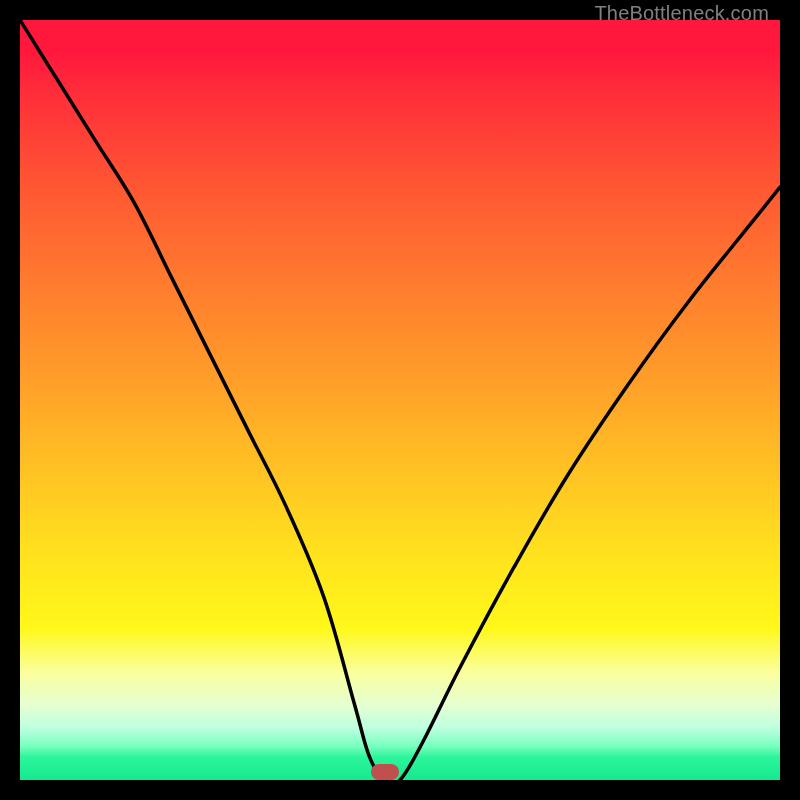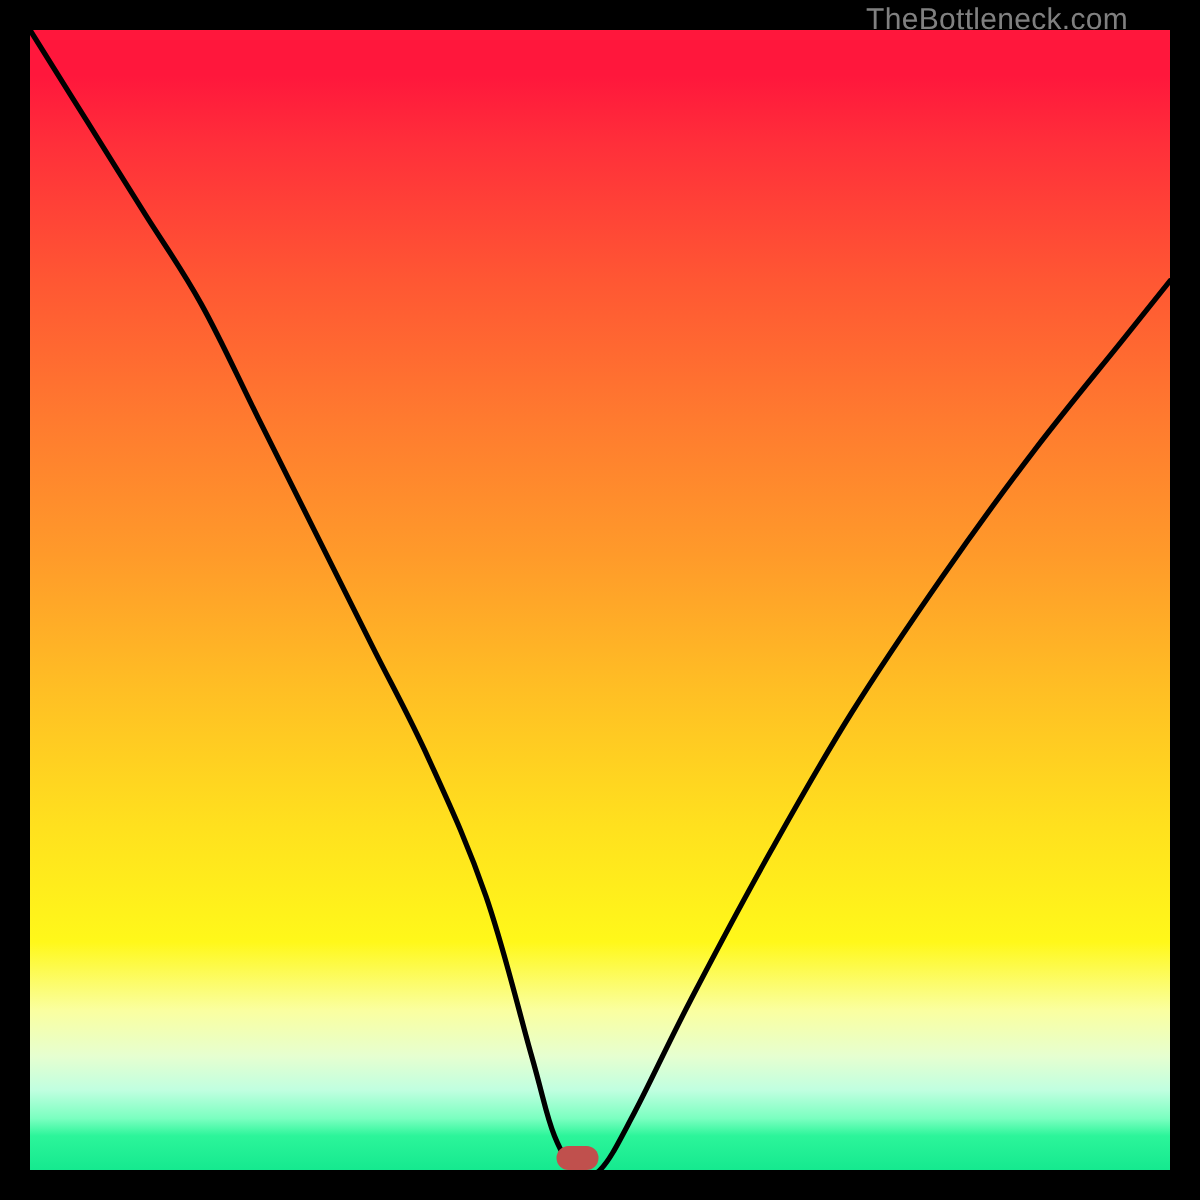"TheBottleneck.com" .frame { padding-left: none -> 17px }
